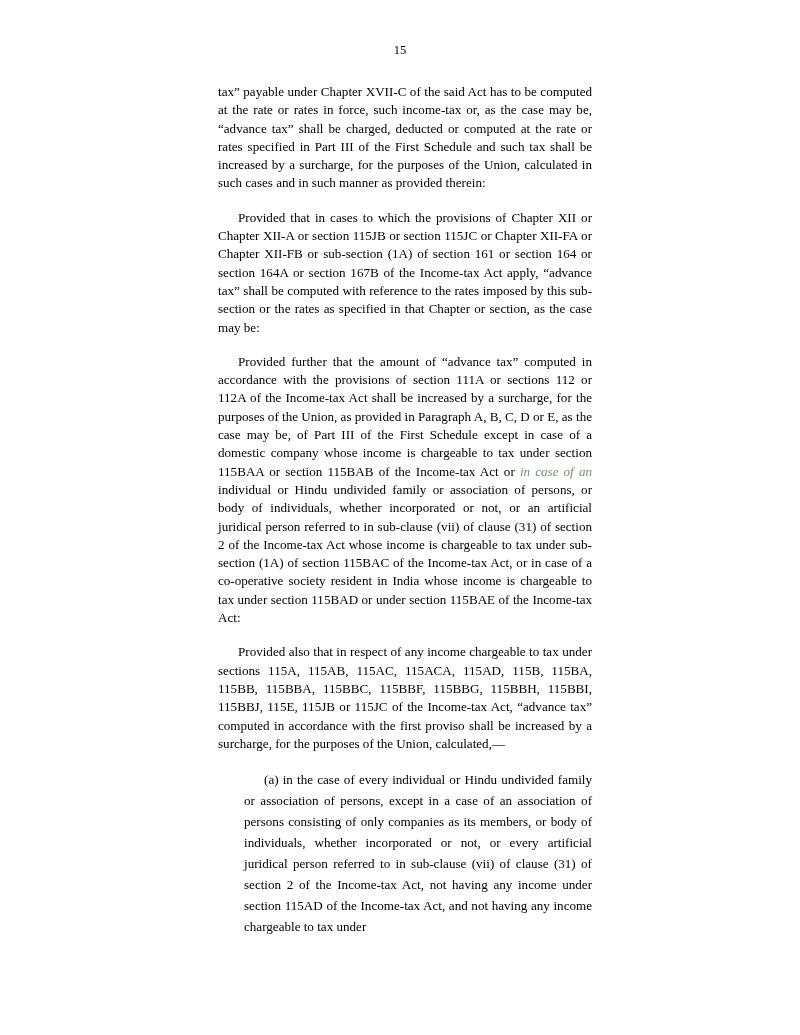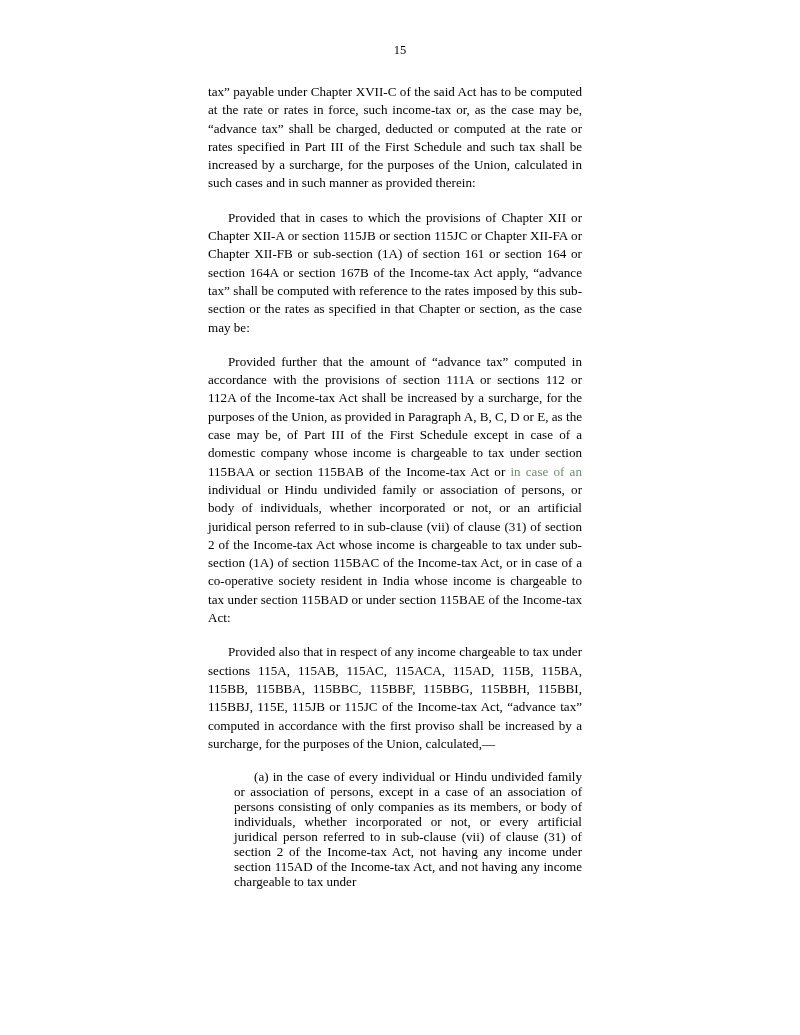"tax” payable under Chapter XVII-C" .content { left: 208px -> 218px }
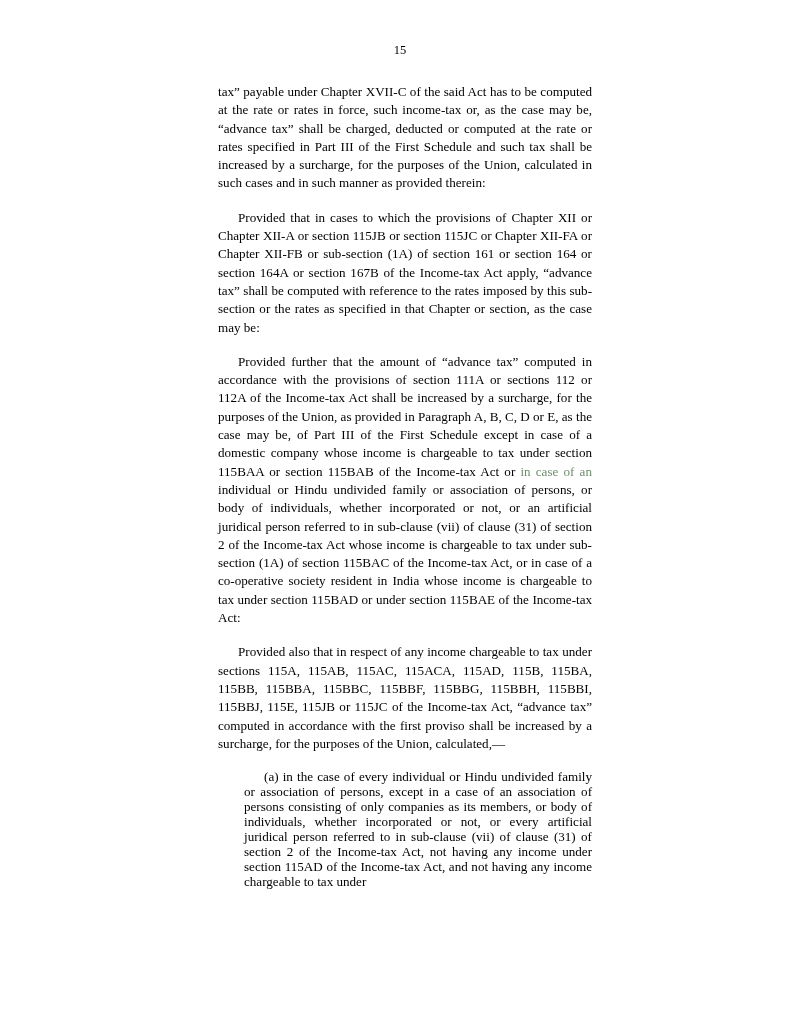"in case of an" .ins { font-style: none -> italic }
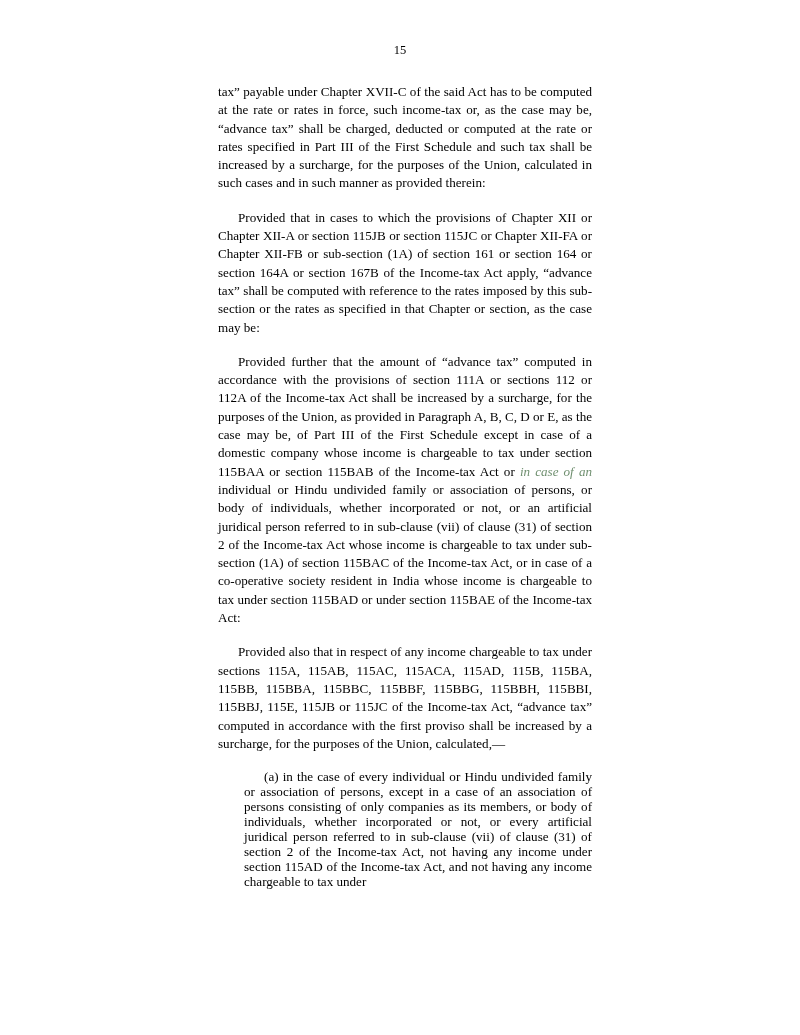"(a) in the case of" .sub-para { line-height: 15px -> 21px }
